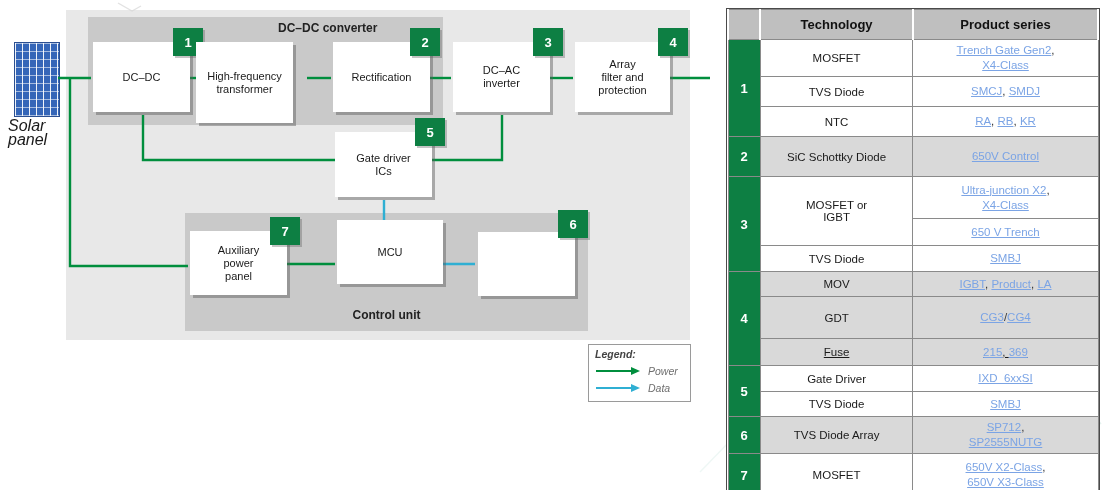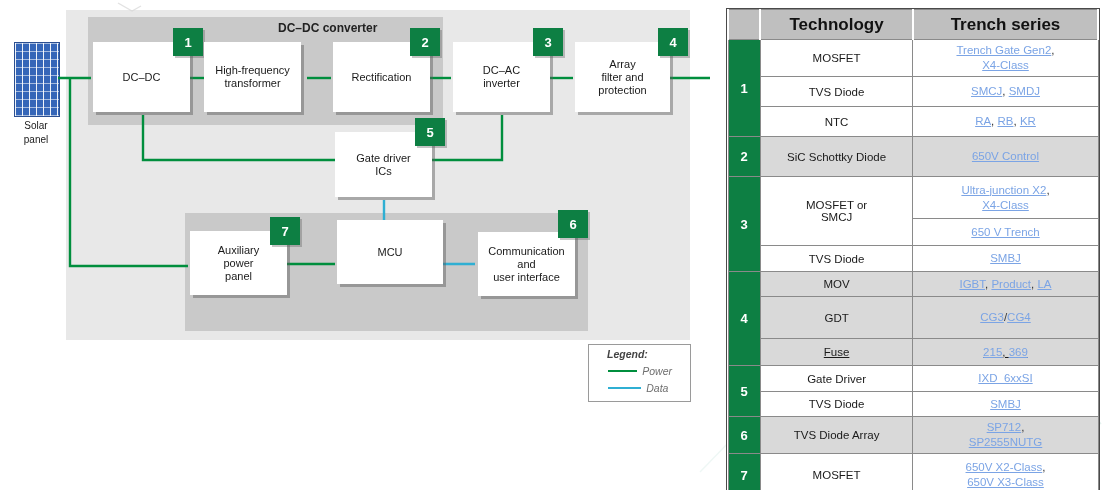"Technology" table.prod th { font-size: 17px -> 13px }
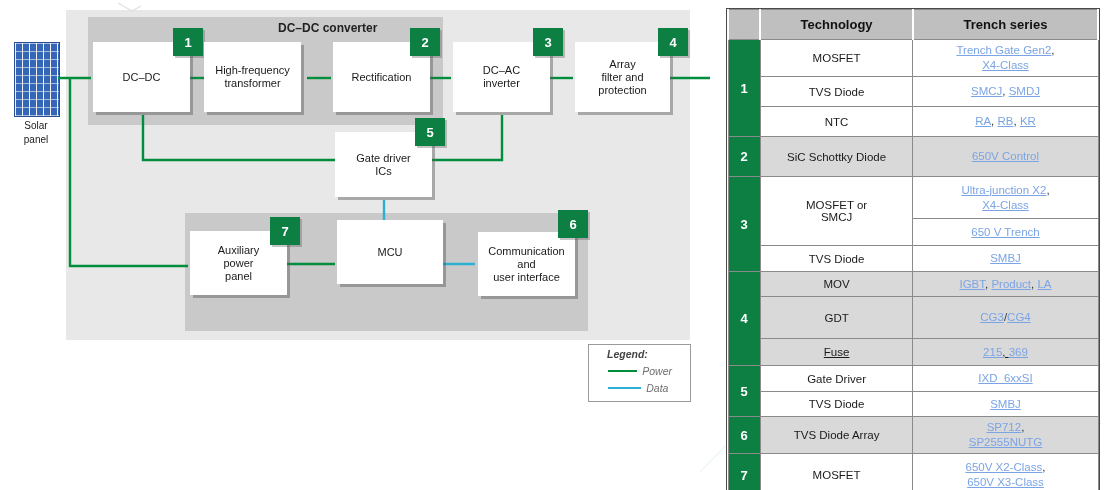"Trench series" th { text: Trench -> Product }
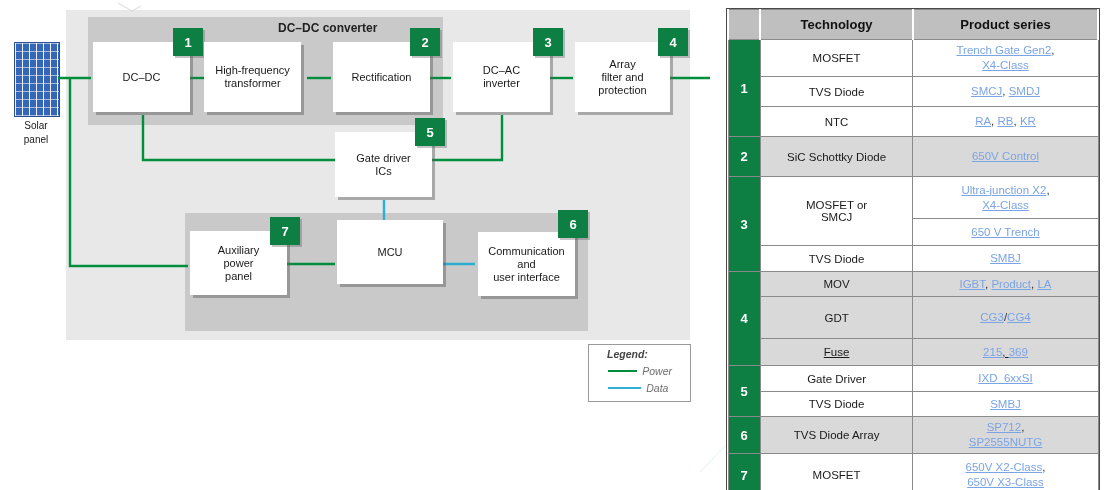"High-frequency" div.block { height: 70px -> 81px; left: 204px -> 196px }
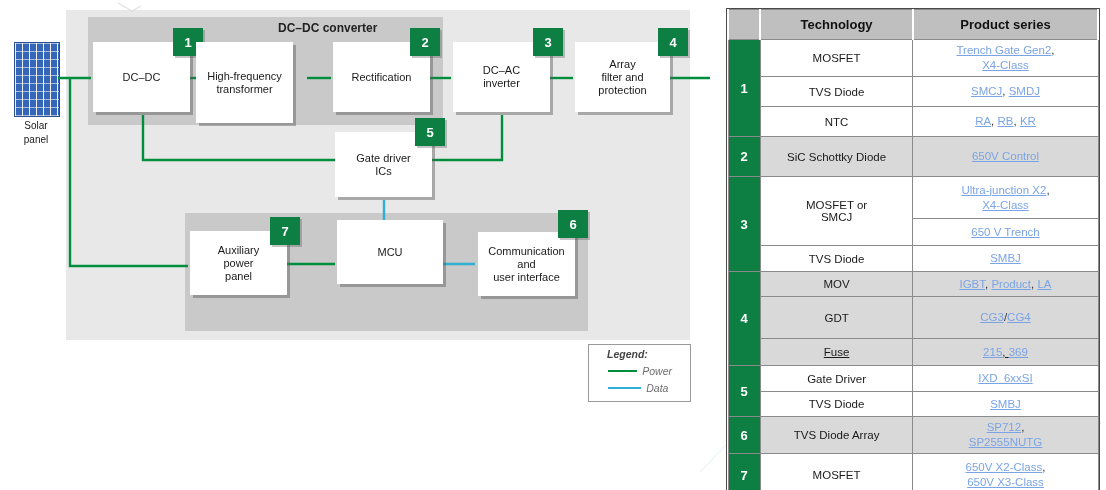"Solar" .solar-label { font-size: 10px -> 16px; font-style: none -> italic; text-align: center -> none }
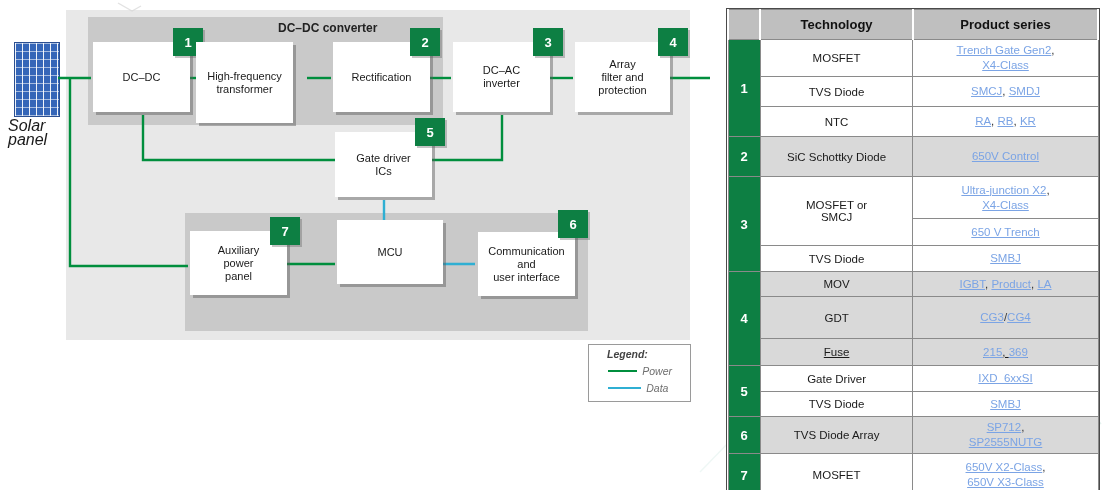"MOSFET or" td.techcell { text: SMCJ -> IGBT }
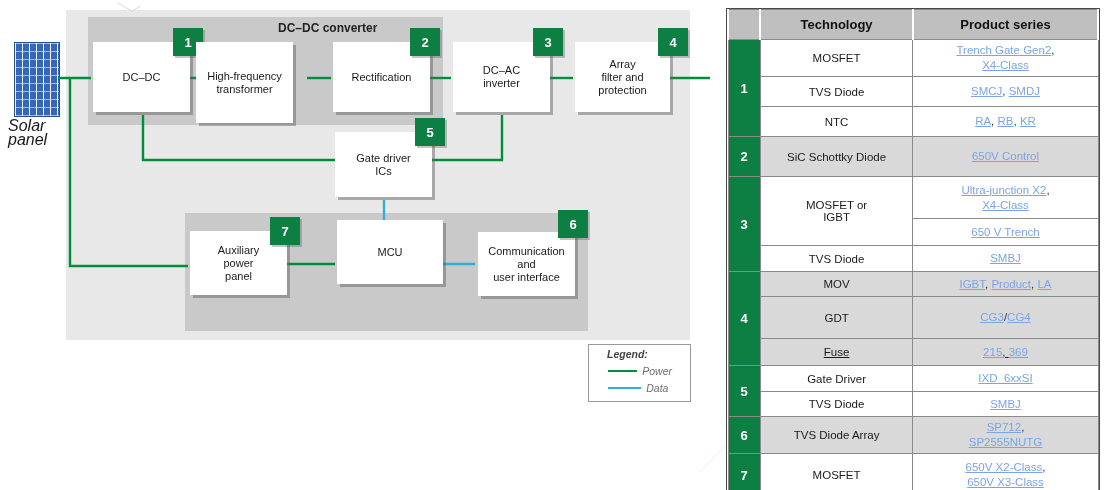"Communication" span.blabel { html: <span>Communication and user interface</span> -> none }
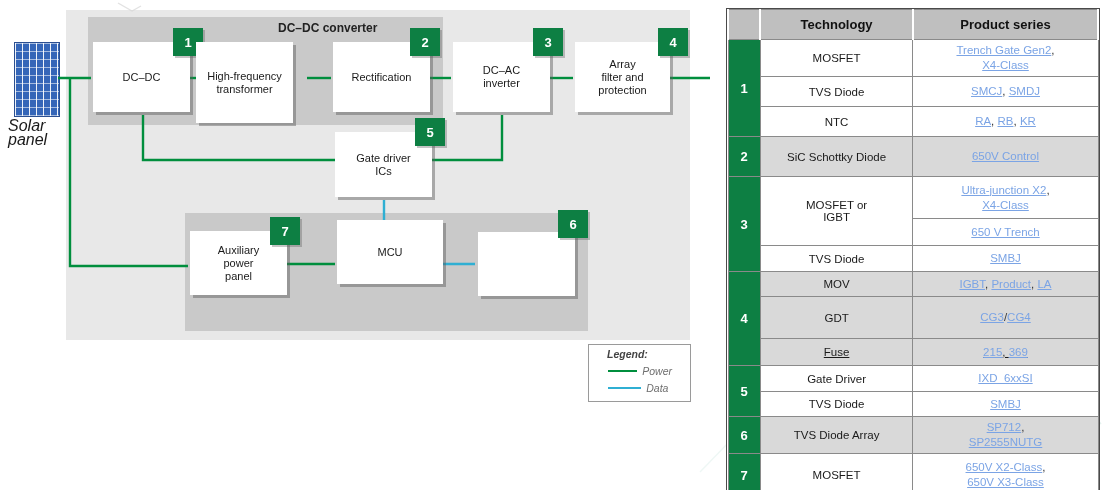"Control unit" div.group-title { html: none -> <div>Control unit</div> }
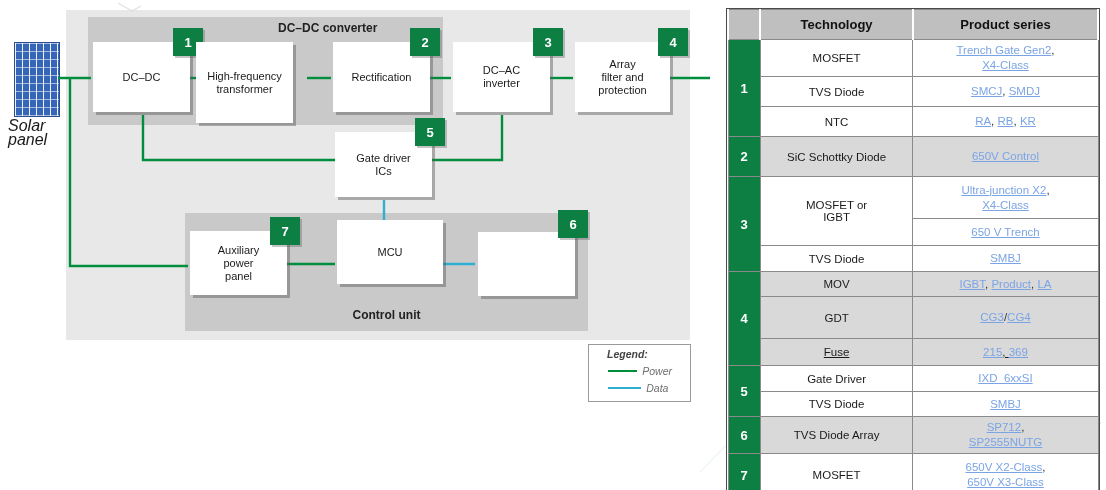"Legend:" .legend { padding: 3px 18px -> 3px 6px }
